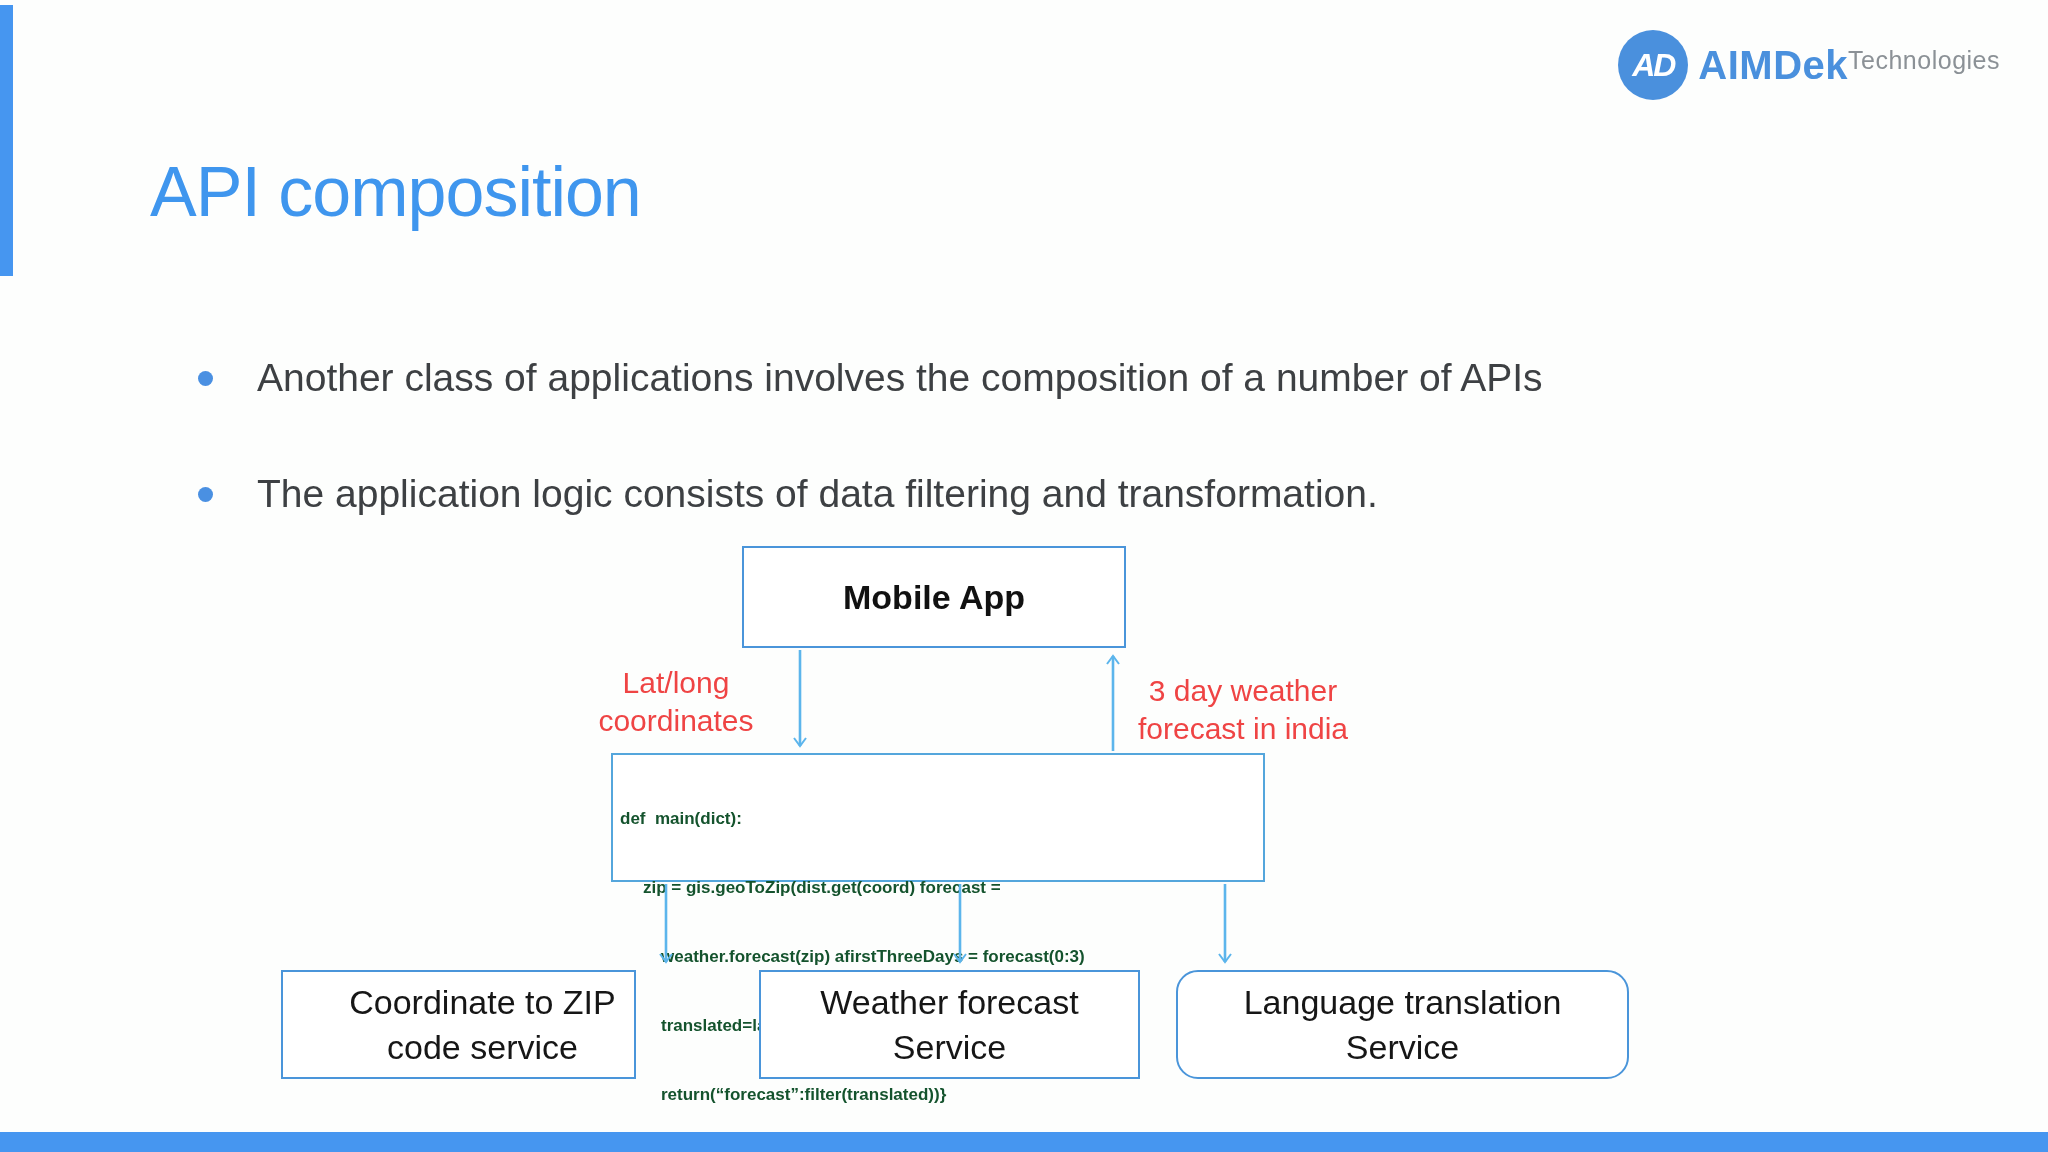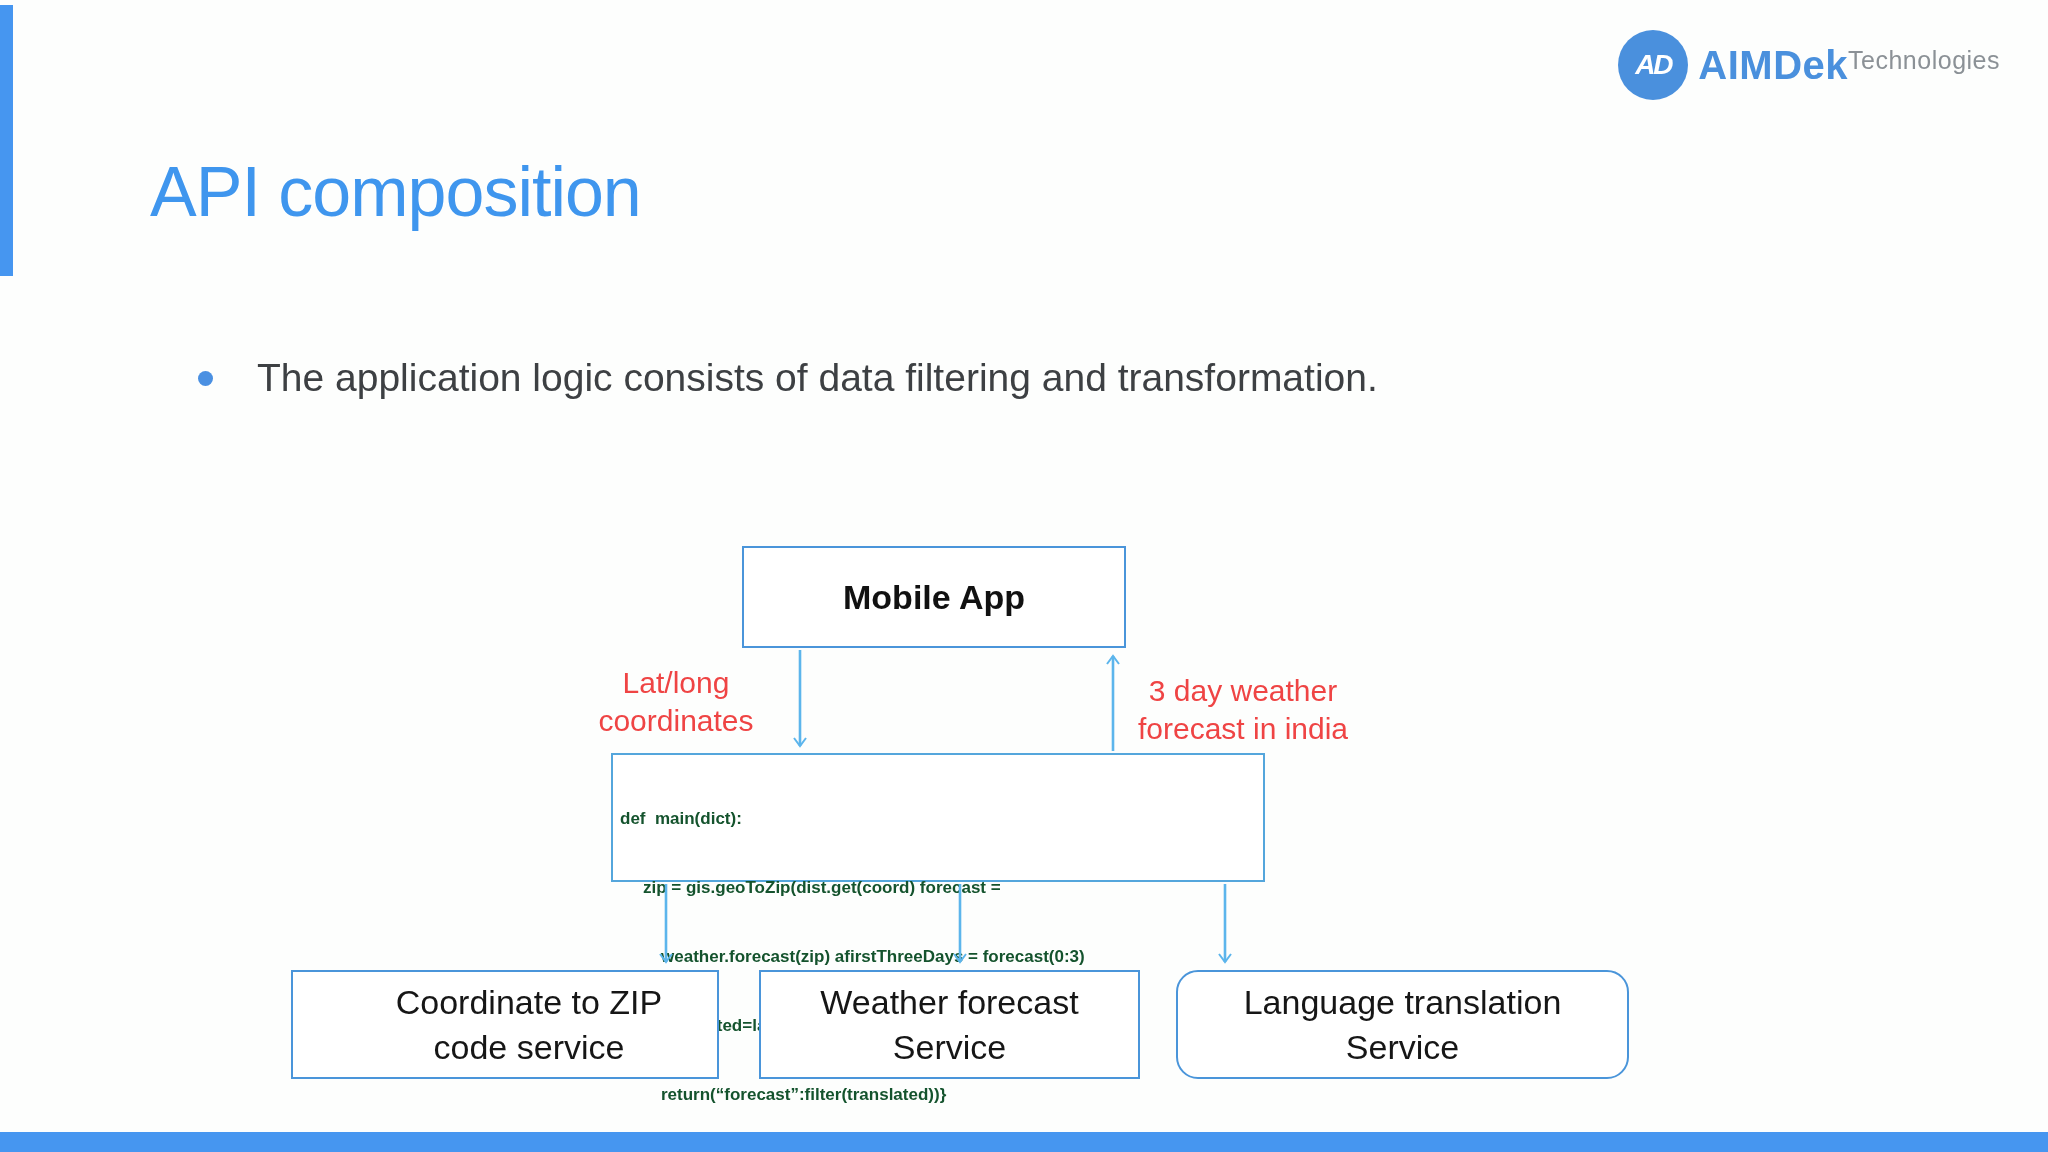"AD" .logo-circle { font-size: 28px -> 32px }
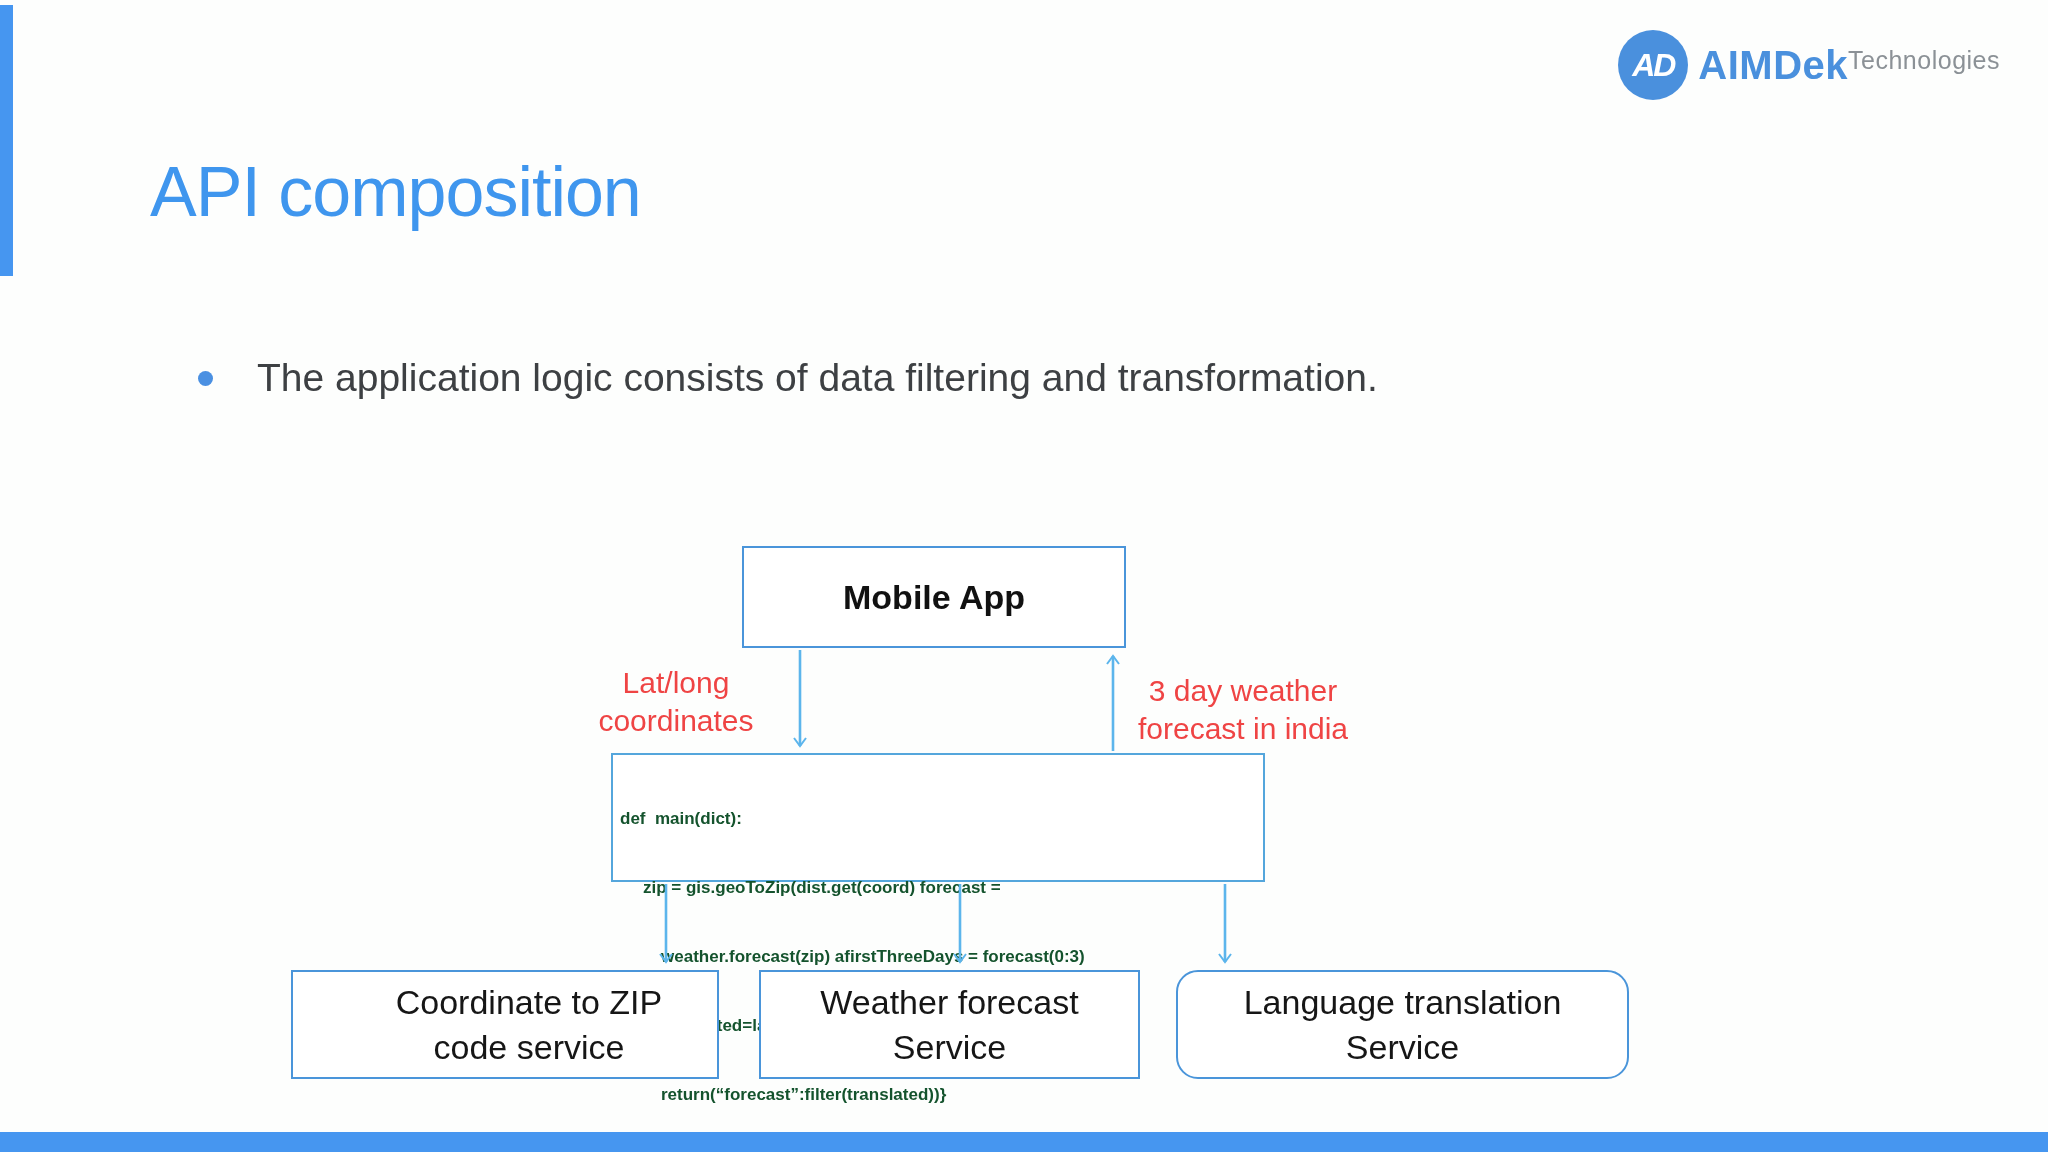"Another class of applications involves" li { html: none -> <li> <span></span> <span>Another class of applications involves the composition of a number of APIs</span> </li> }
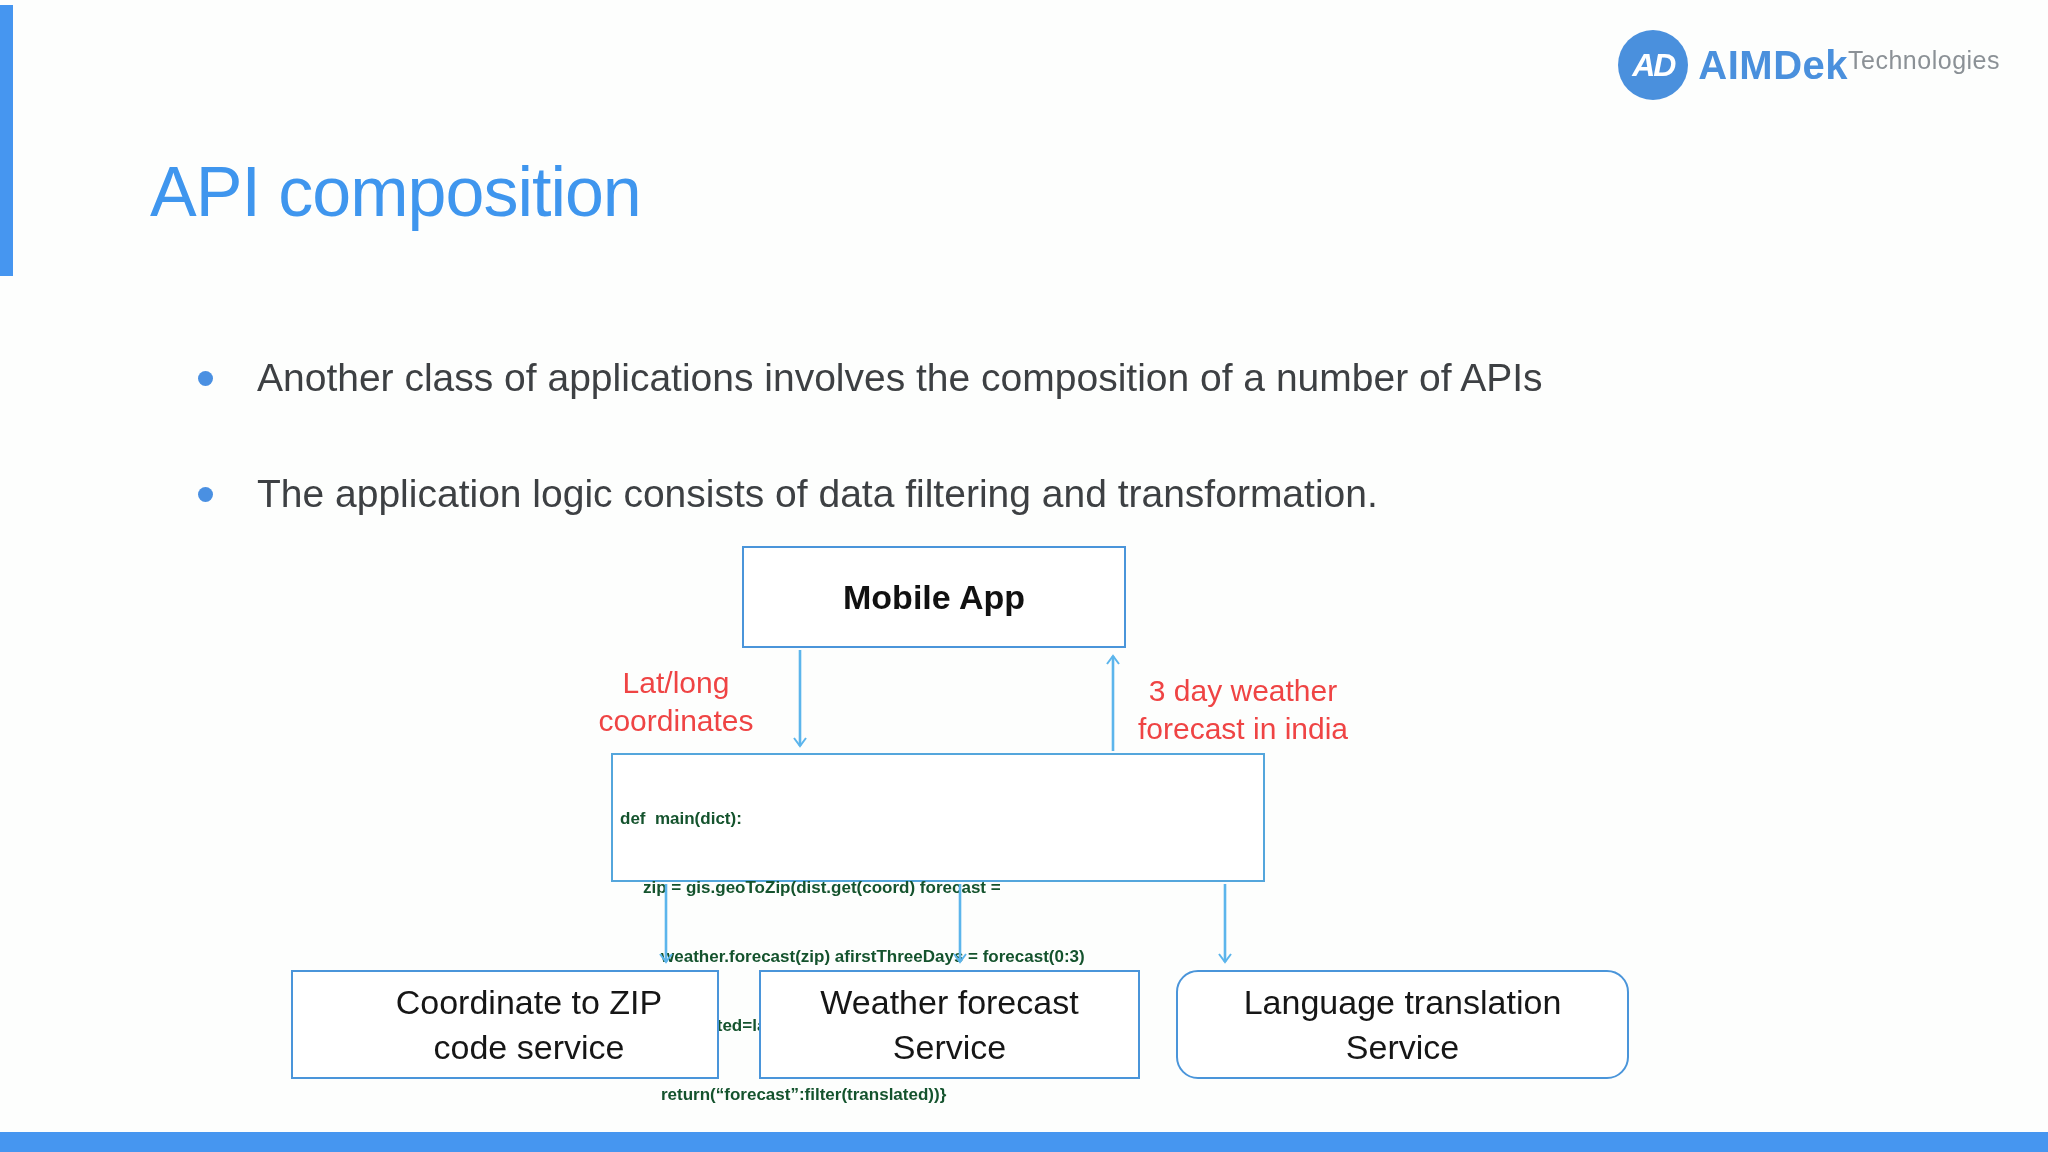"Coordinate to ZIP" .svc-1 { left: 291px -> 281px; width: 428px -> 355px }
